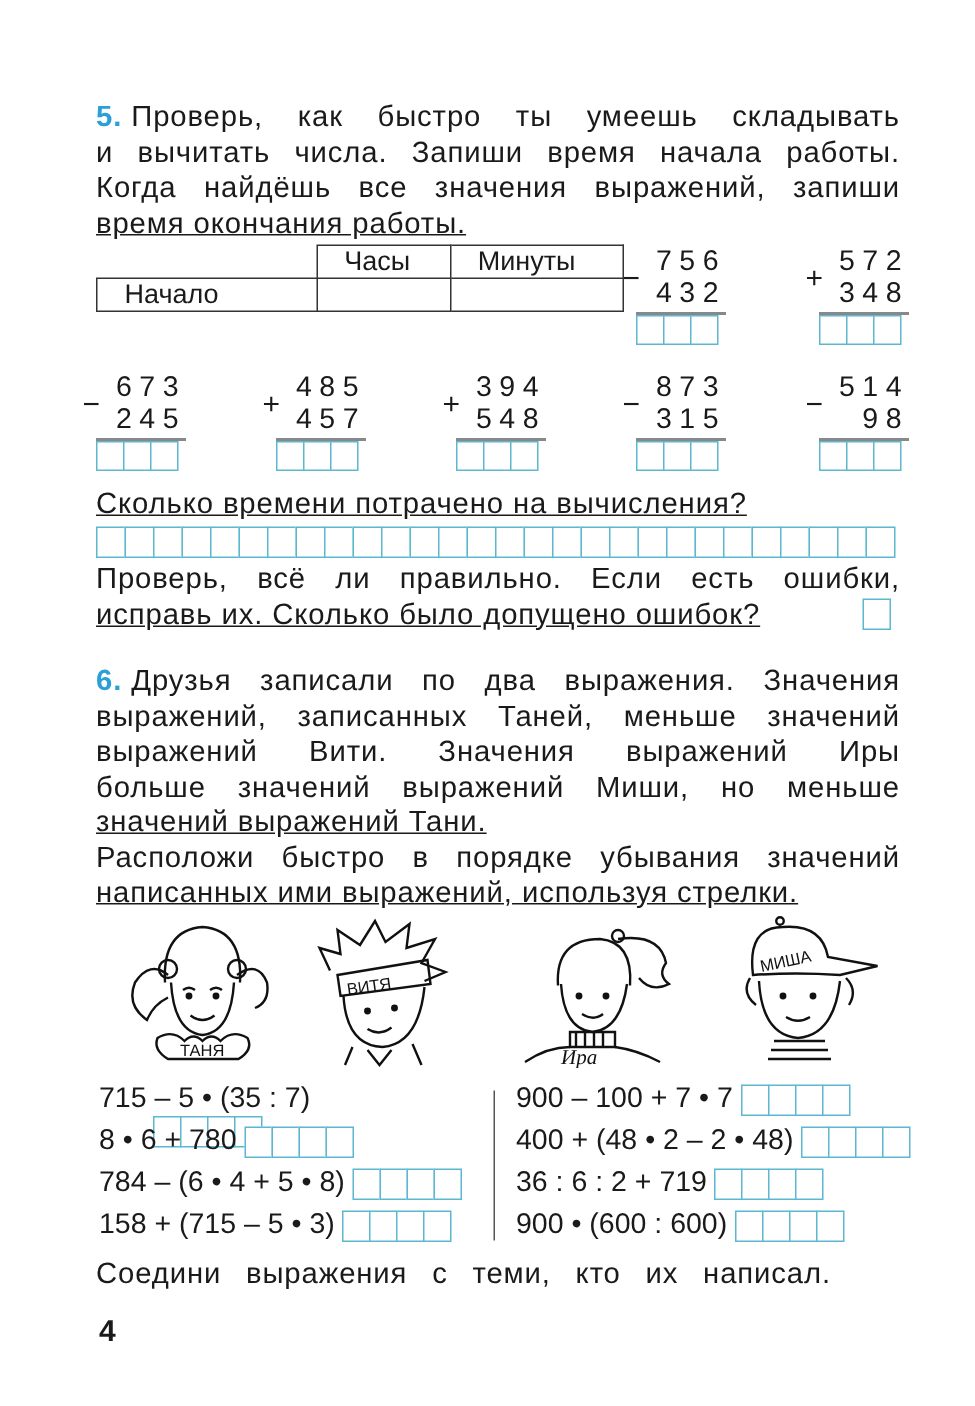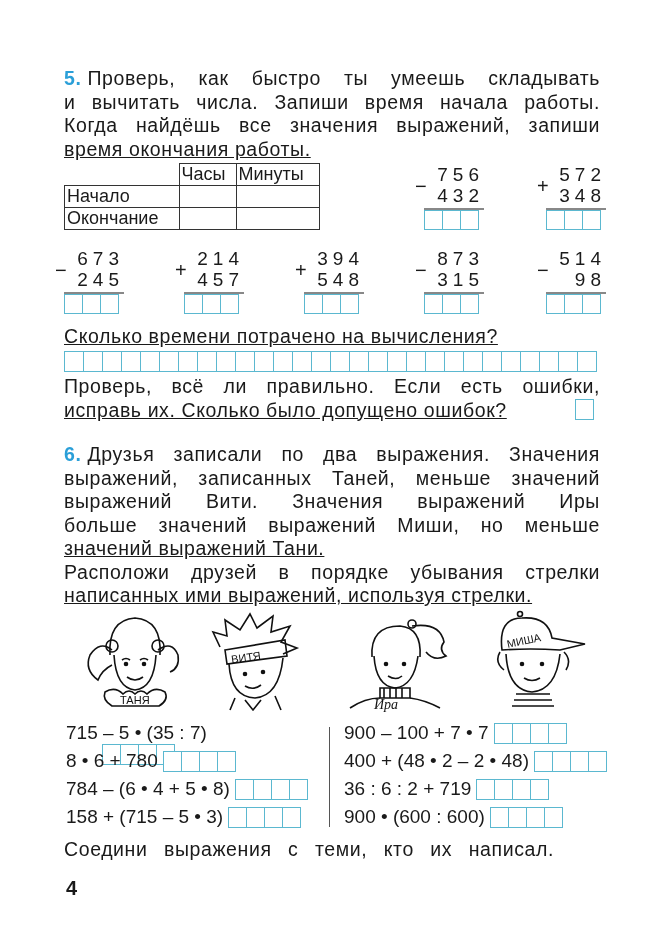"Часы" table.tt td { padding: 0 2px -> 0 18px }
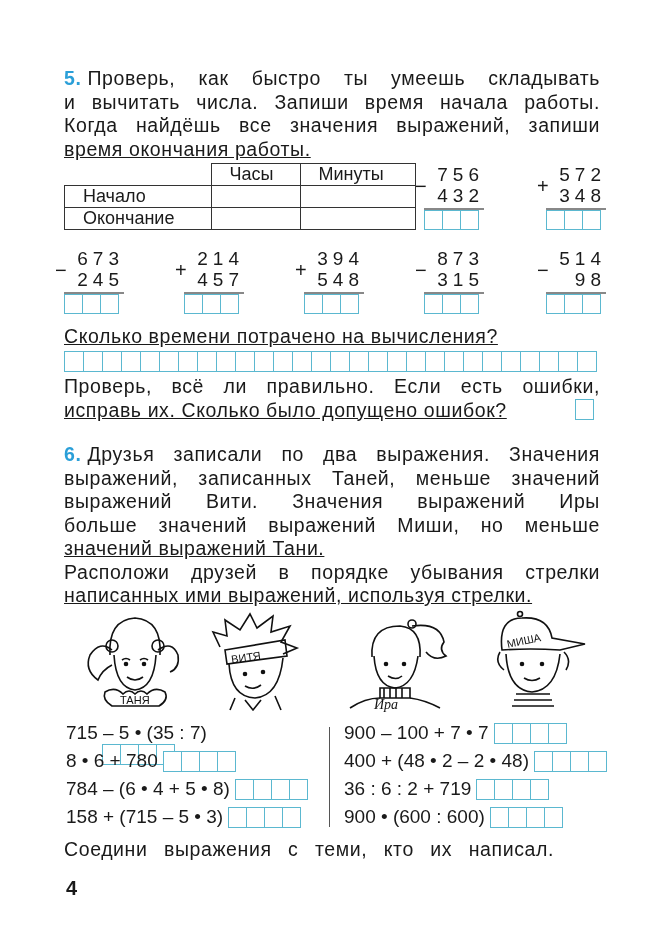"Окончание" tr { html: <tr> <td>Окончание</td> <td></td> <td></td> </tr> -> none }
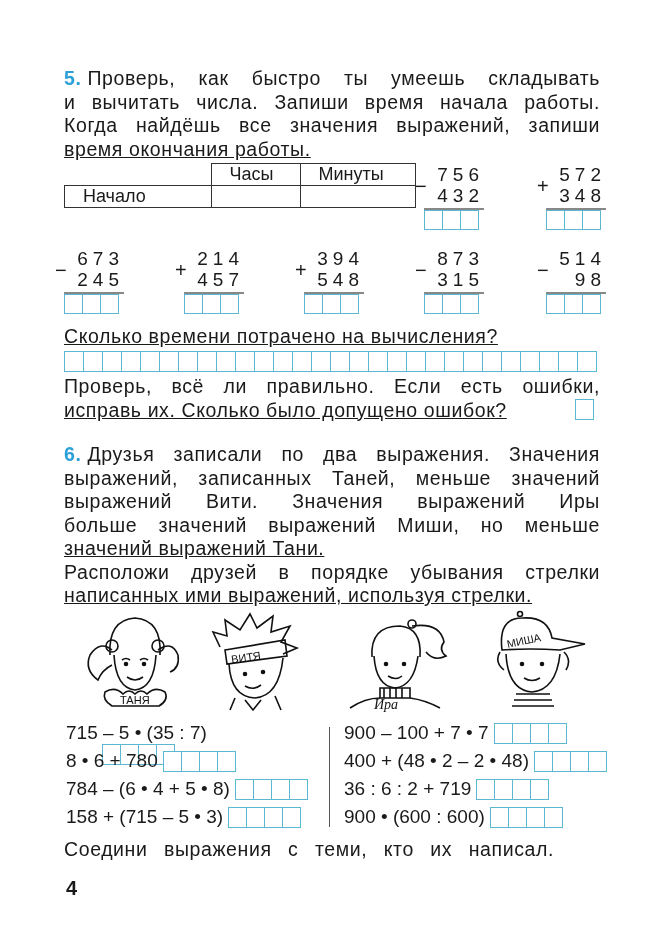"214" div.digits { text: 214 -> 485 }
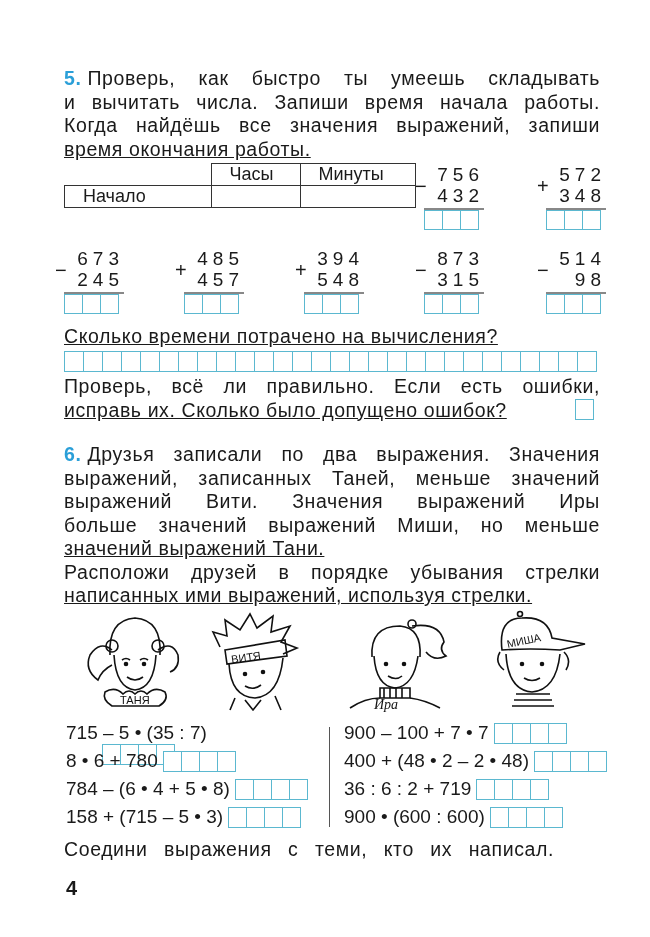"Расположи друзей в порядке убывания" span.line { text: друзей в порядке убывания стрелки -> быстро в порядке убывания значений }
